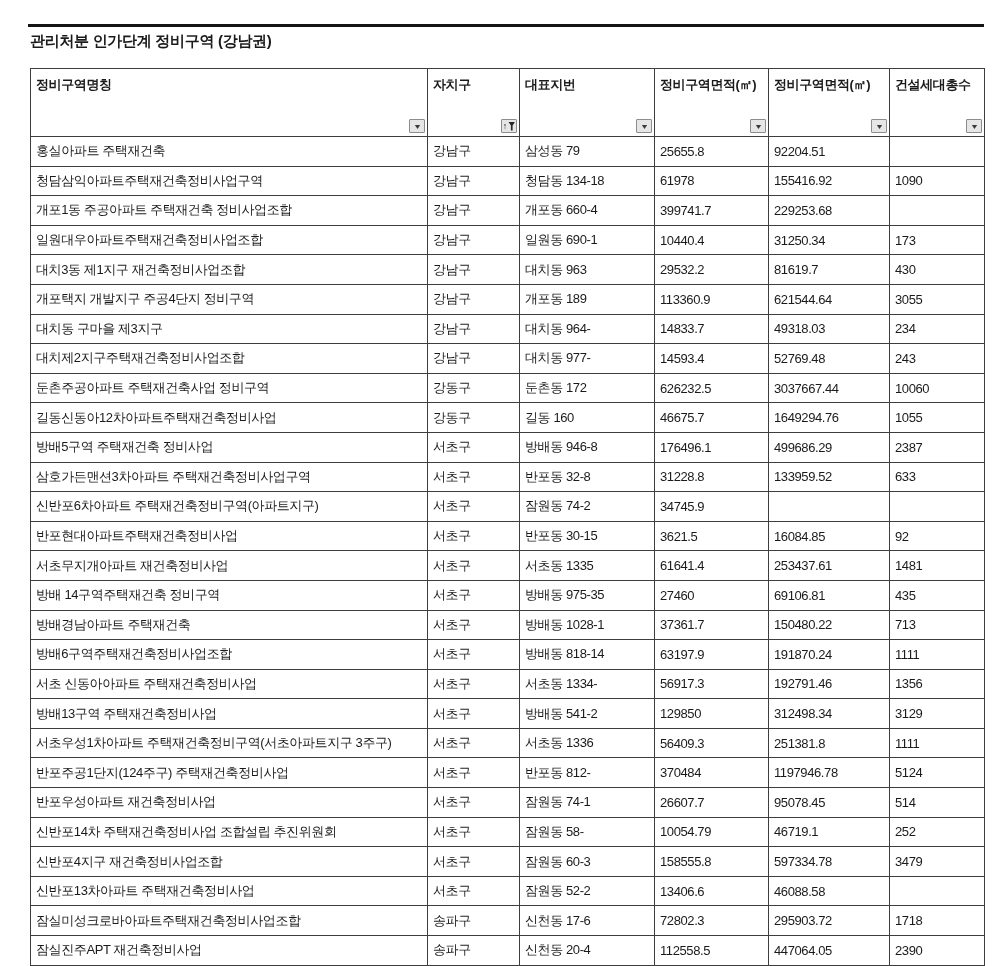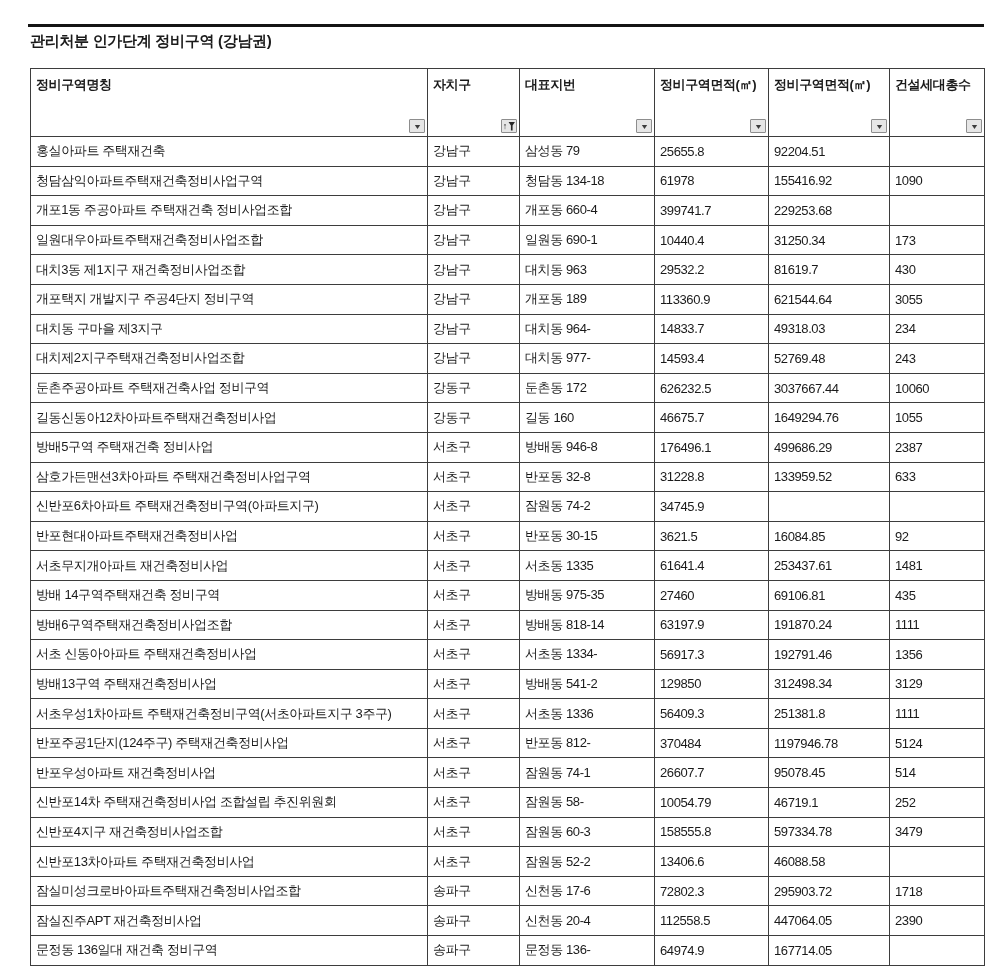"방배경남아파트 주택재건축" tr { html: none -> <tr> <td>방배경남아파트 주택재건축</td> <td>서초구</td> <td>방배동 1028-1</td> <td>37361.7</td> <td>150480.22</td> <td>713</td> </tr> }
